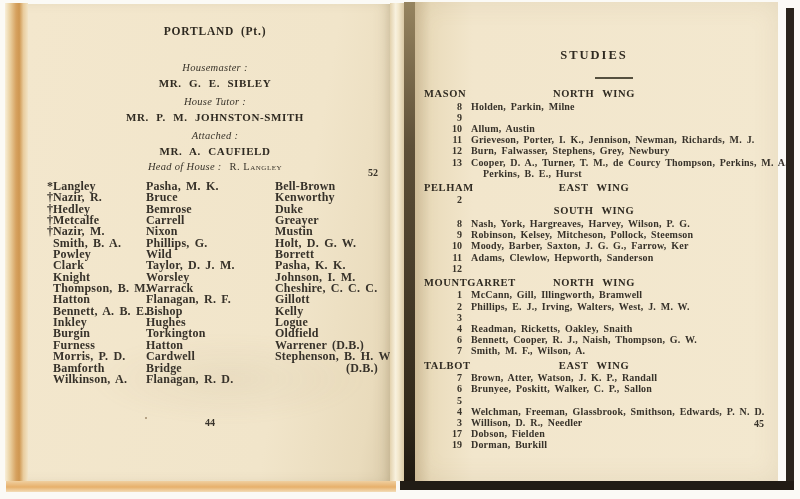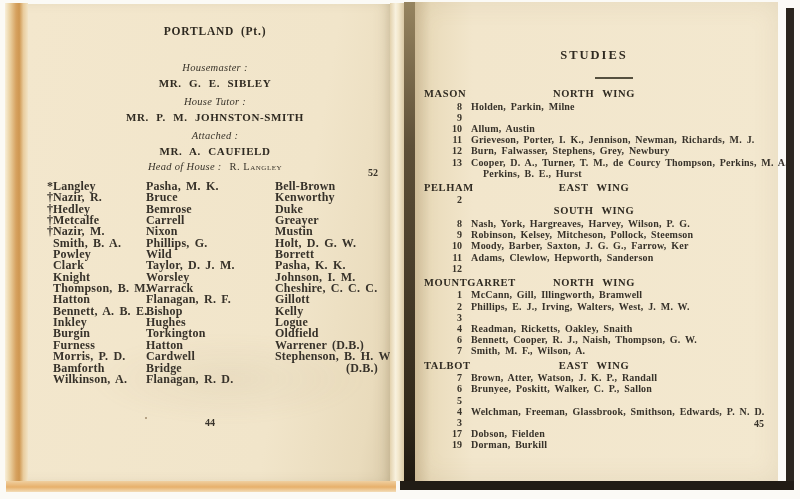"Willison, D. R., Needler" span.names { html: none -> <span>Willison, D. R., Needler</span> }
